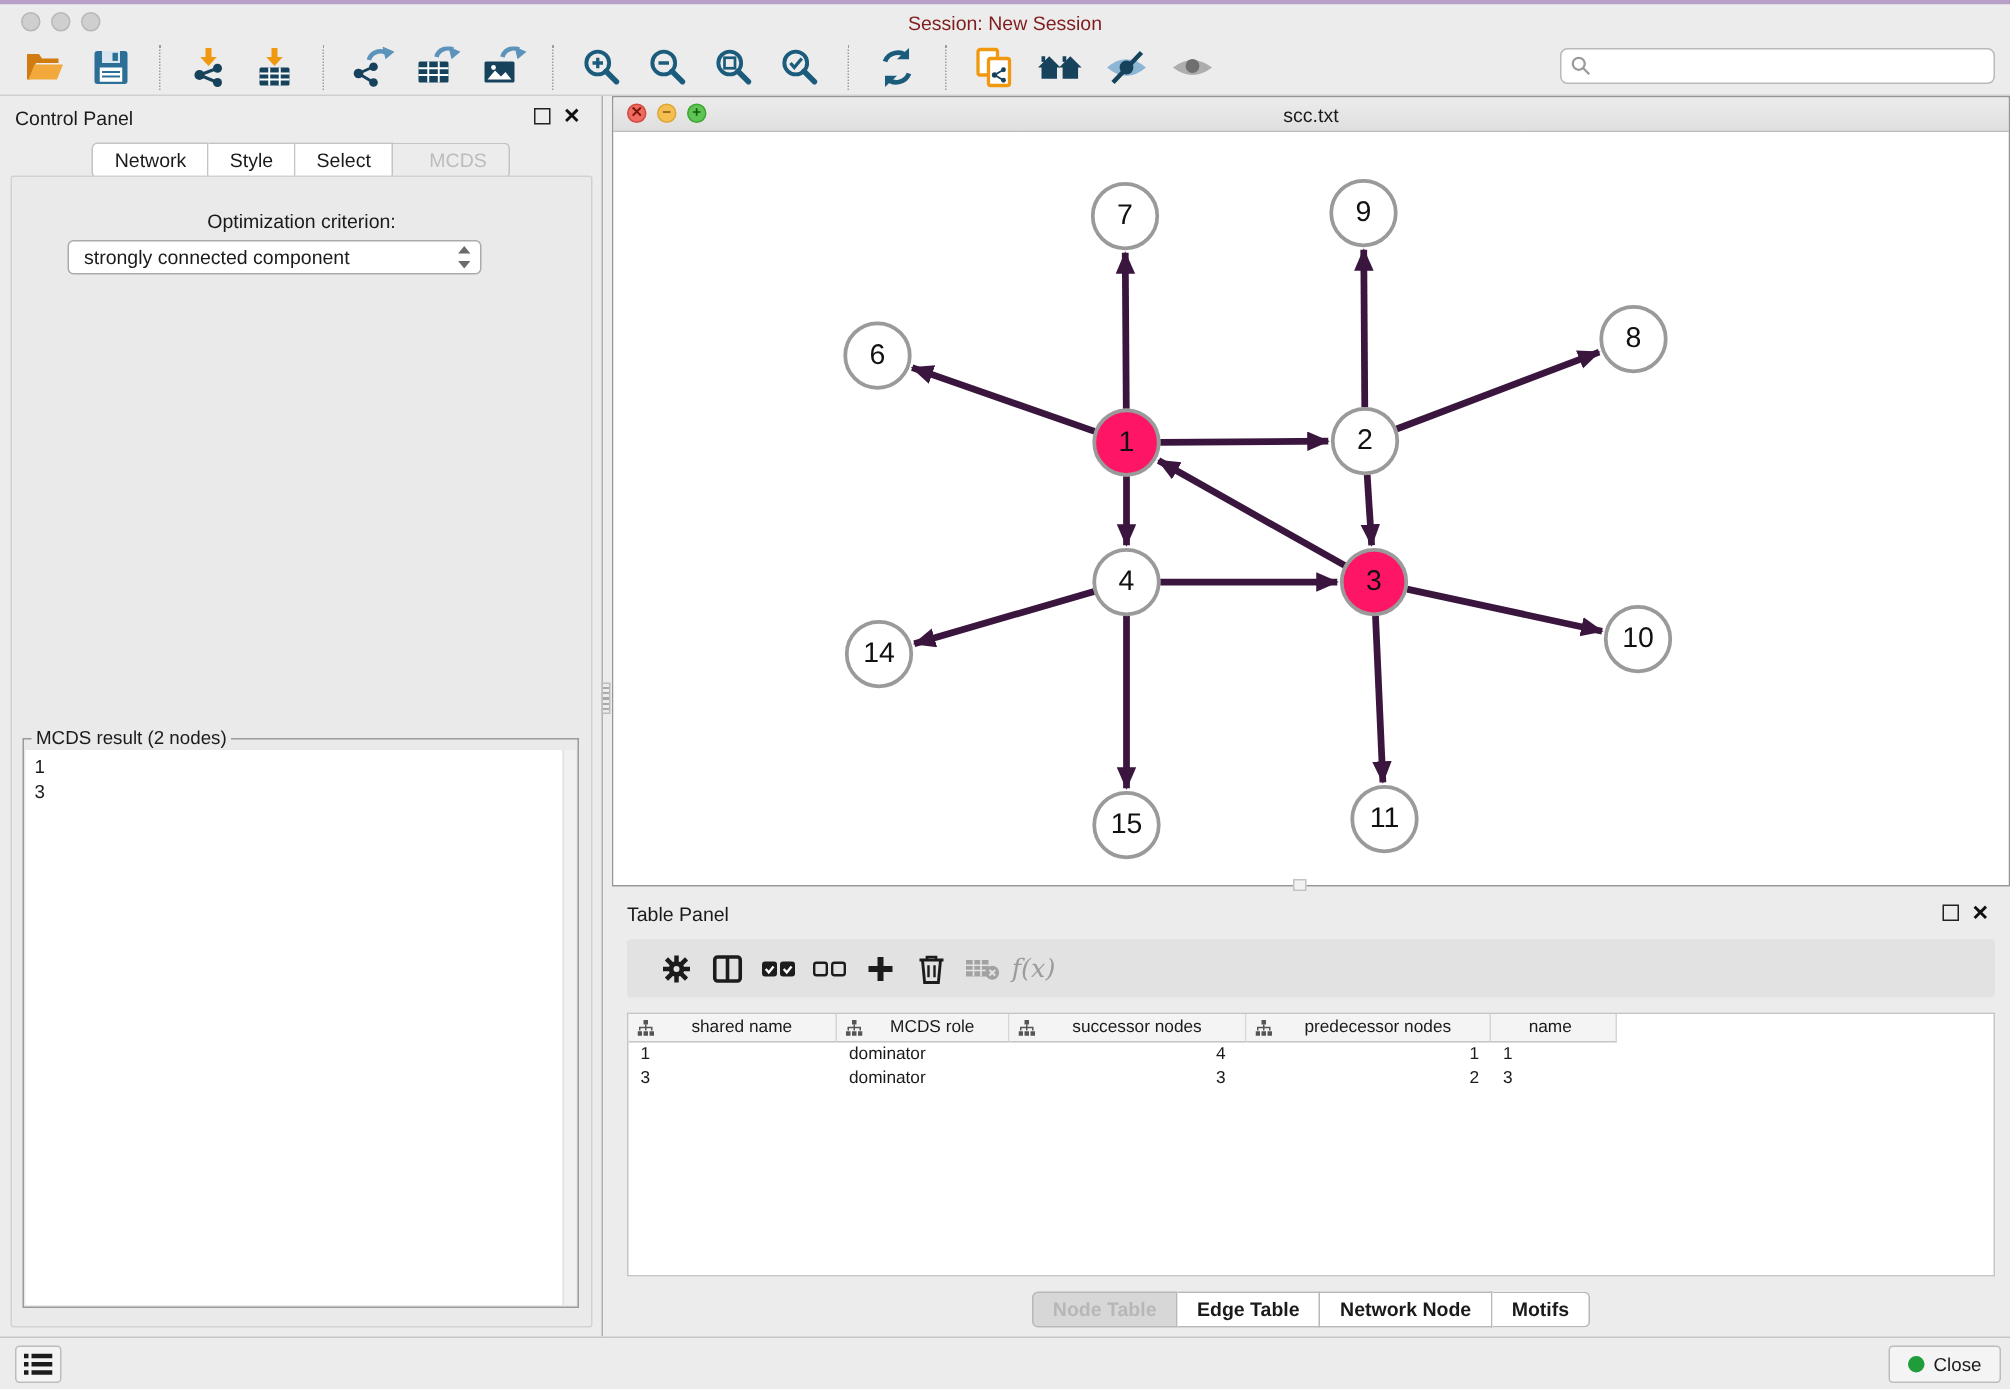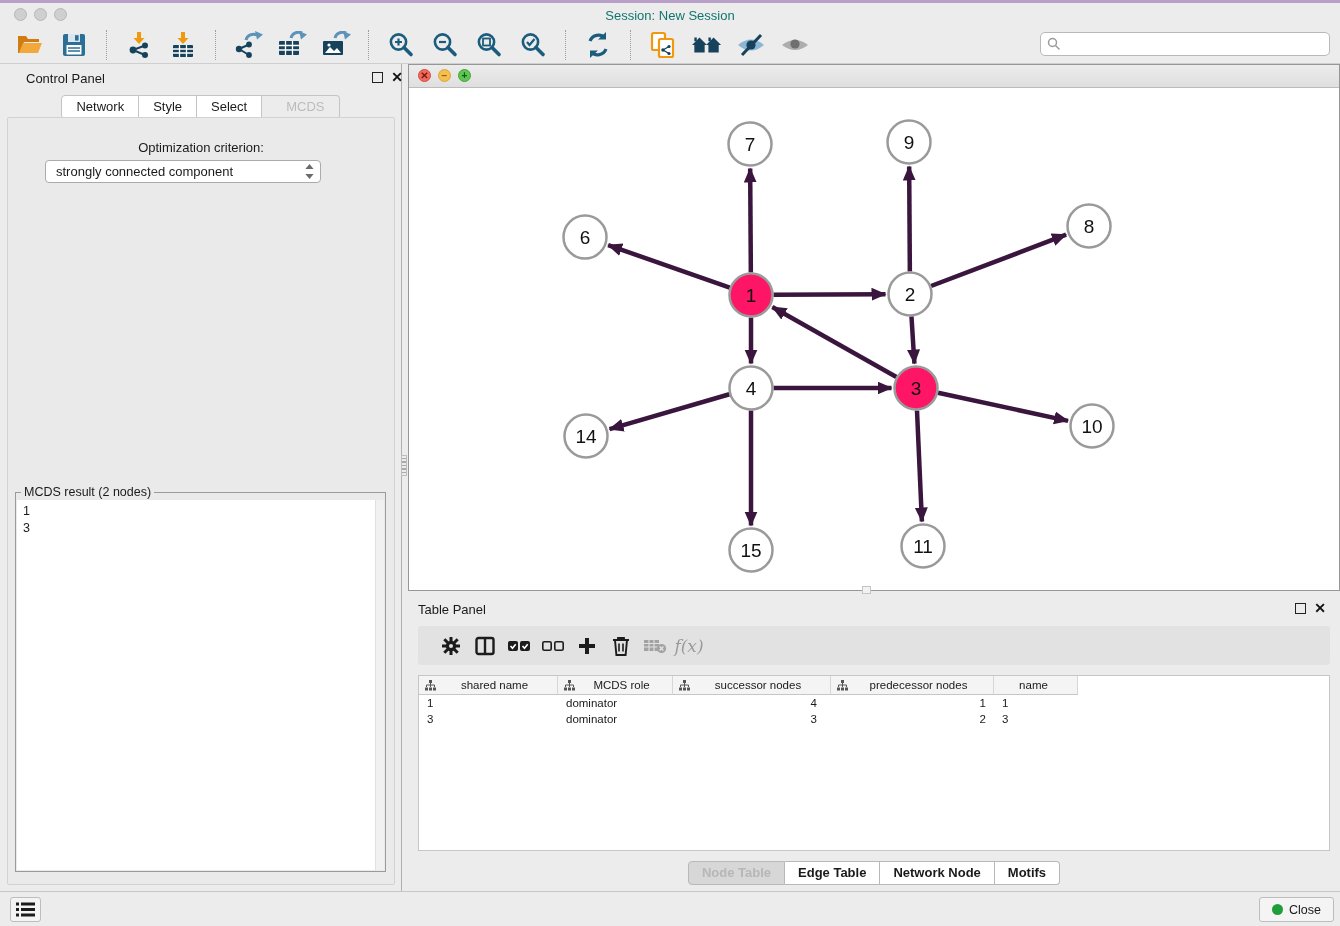"Session: New Session" .title-text { color: #0f766e -> #7f1d1d }
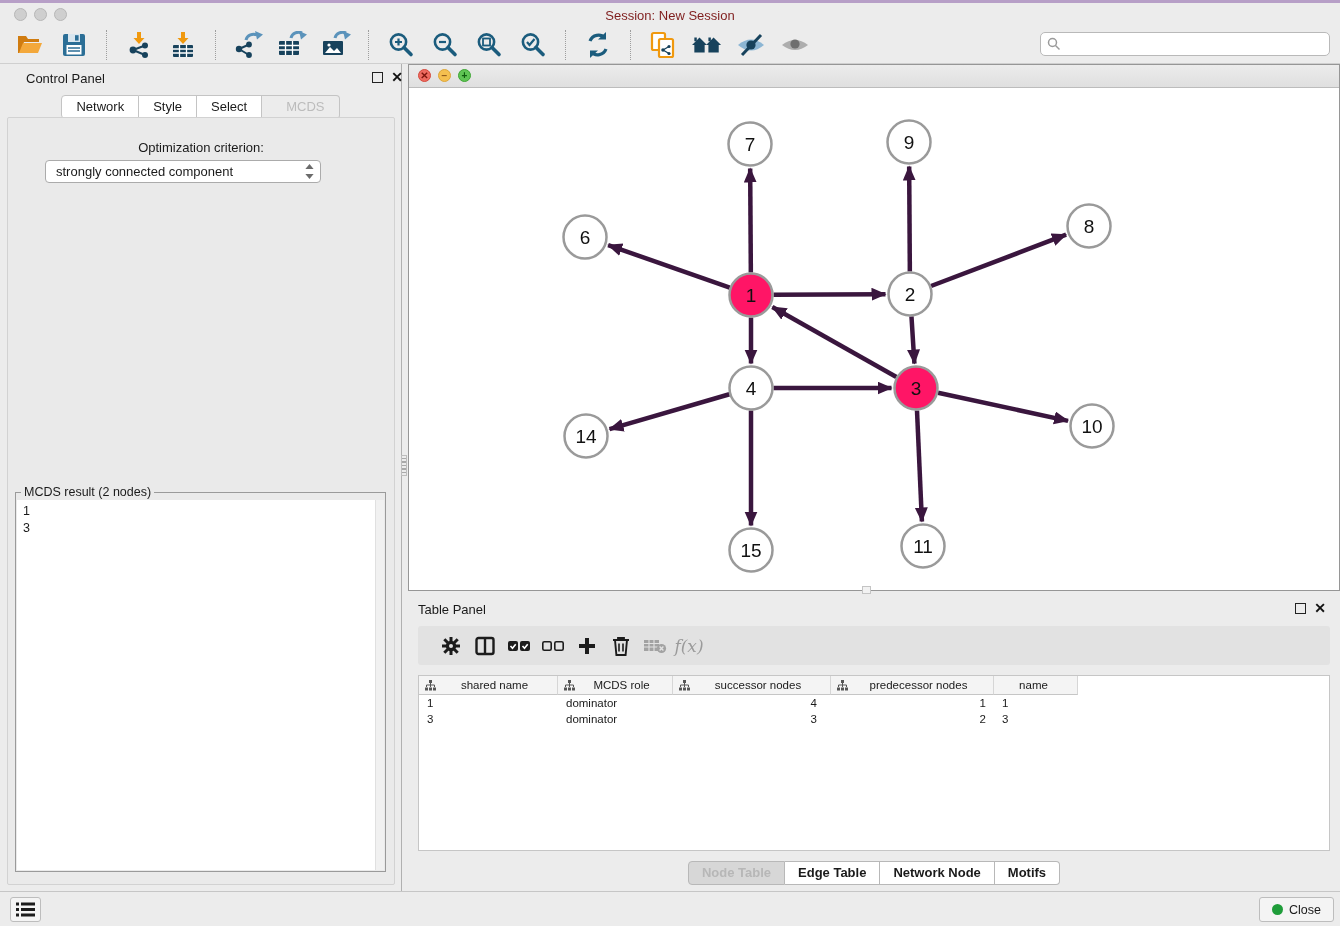"Control Panel" .cp-header { left: 16px -> 0 }
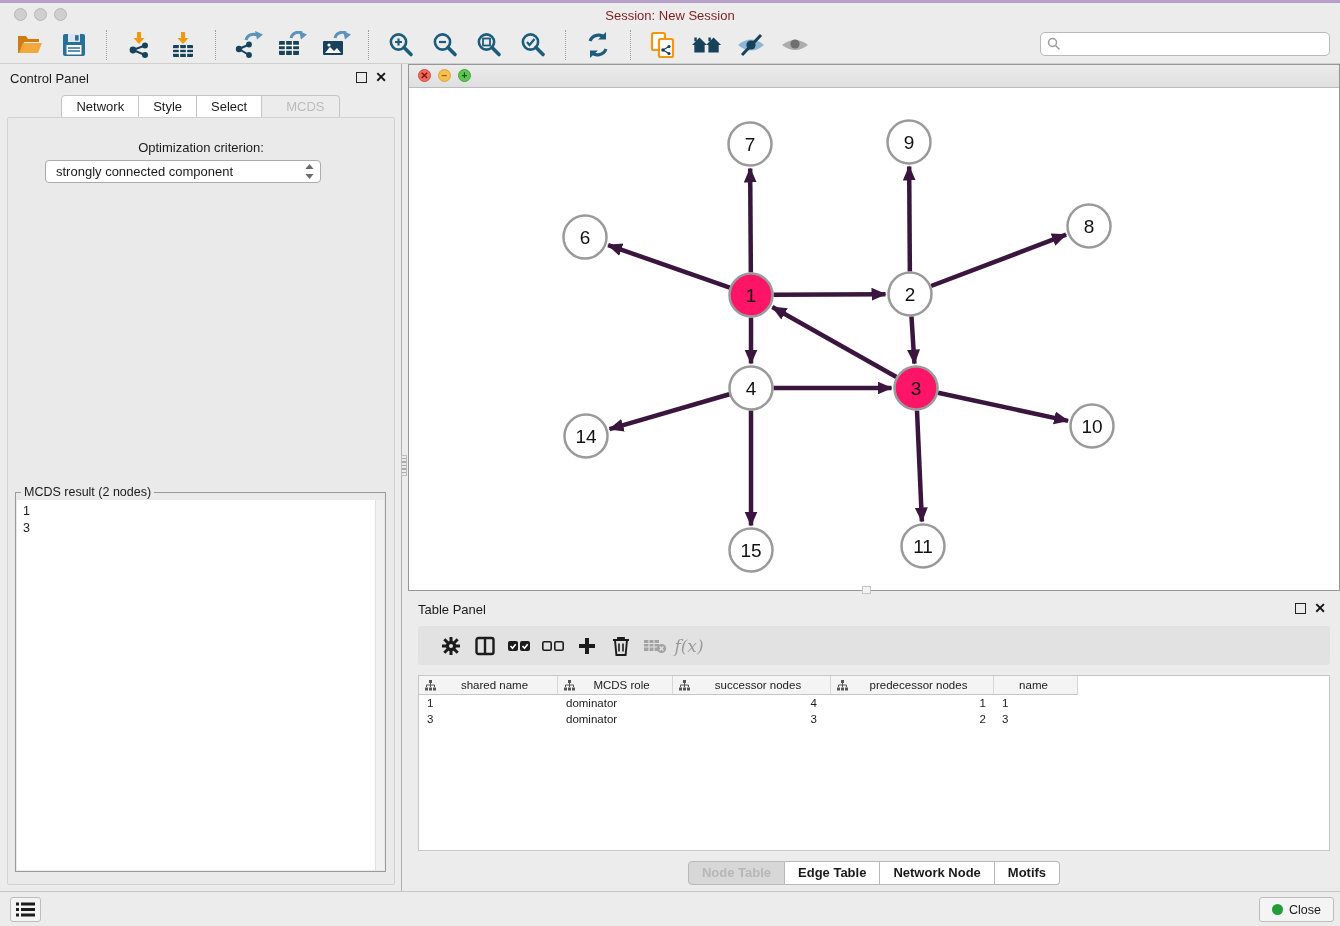"scc.txt" div.abs { html: none -> <div>scc.txt</div> }
